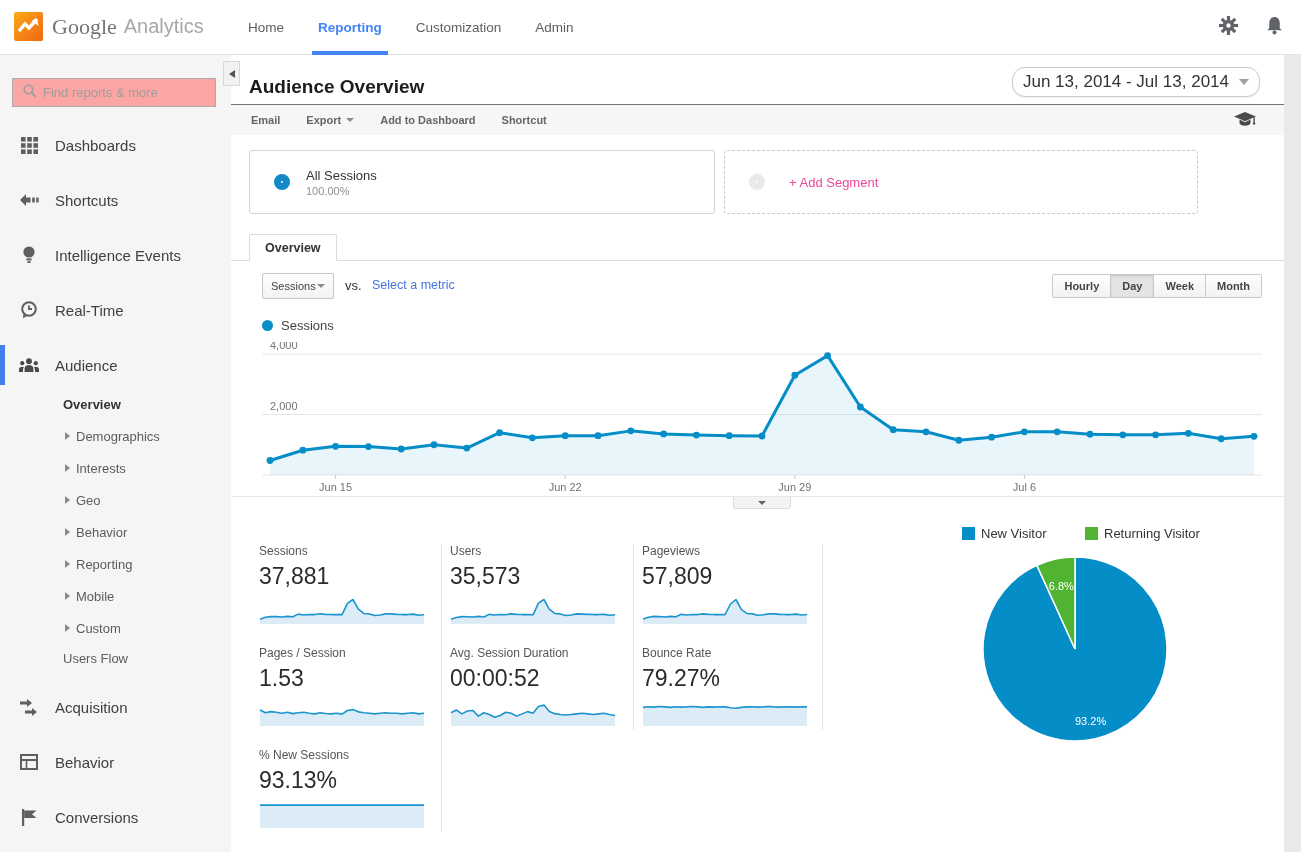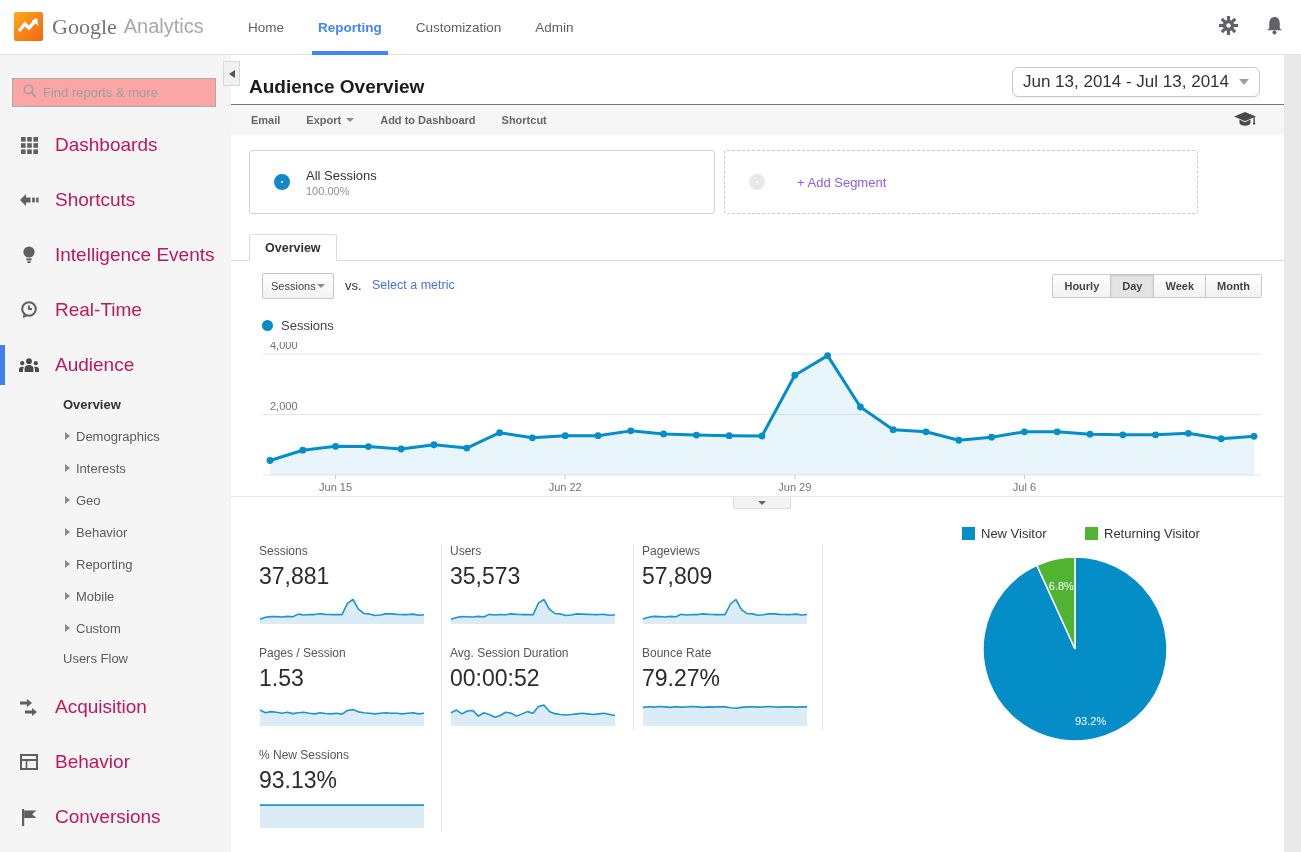"Jun 13, 2014 - Jul" .datebox { border-radius: 6px -> 13px }
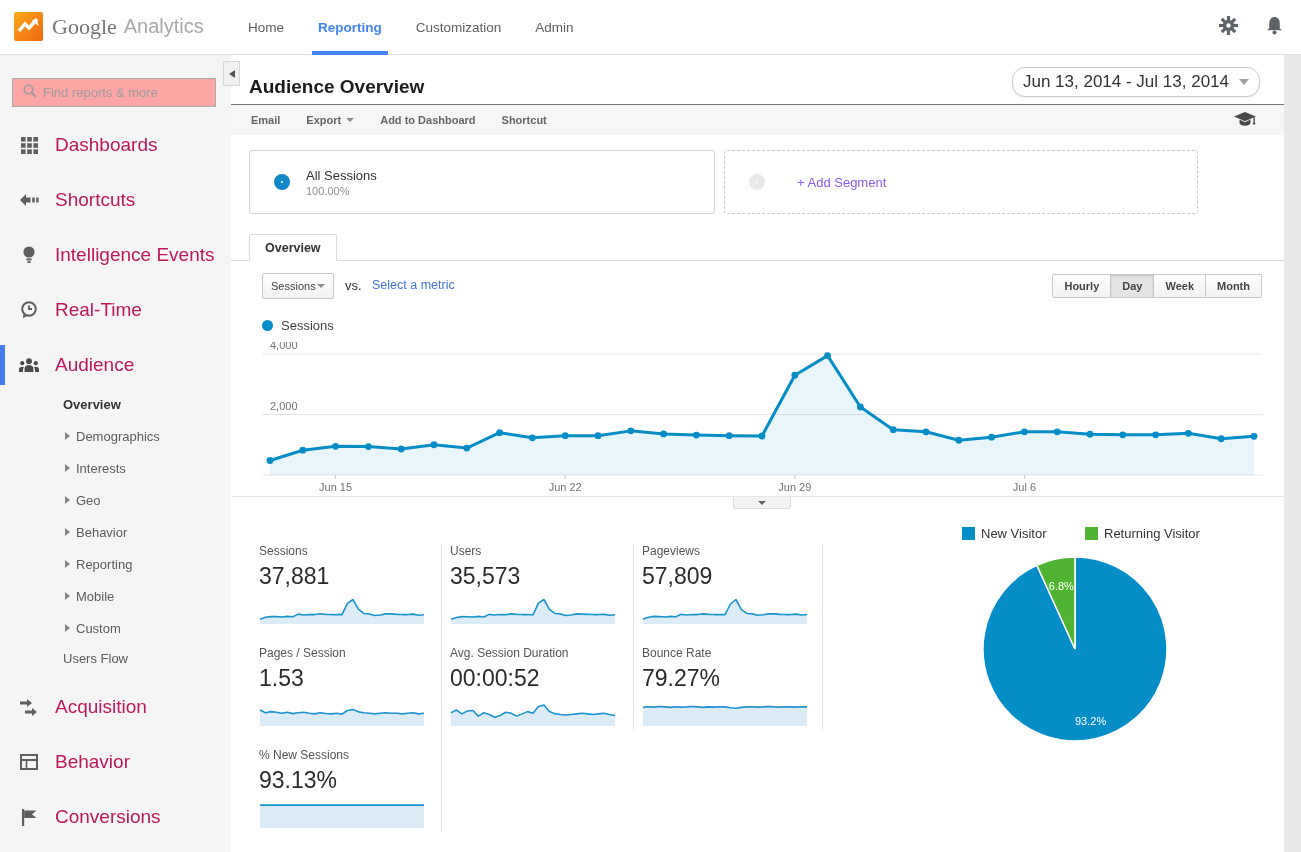"Dashboards" .side-item .lbl { color: #be185d -> #404040; font-size: 19px -> 15px }
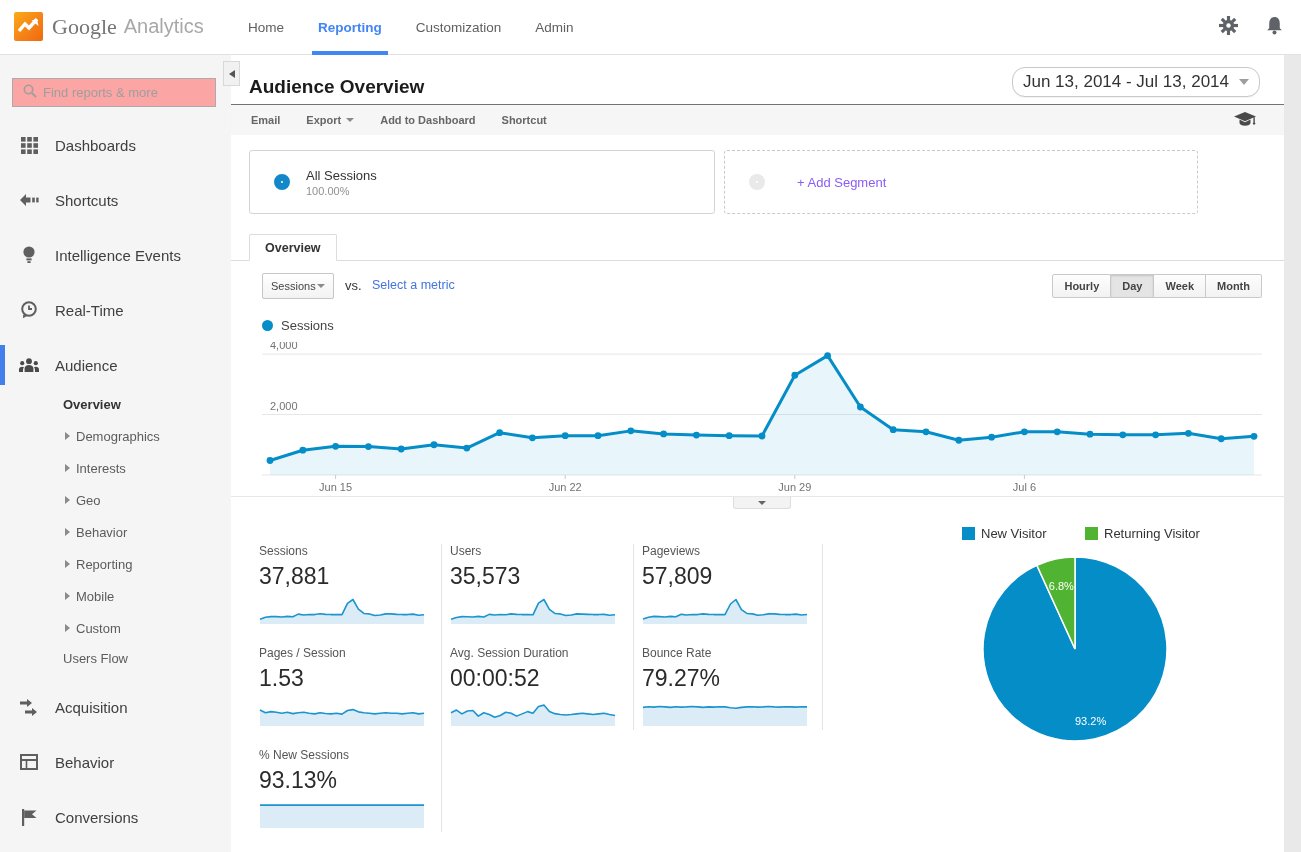"+ Add Segment" .seg-add-label { color: #8b5cf6 -> #ec4899; margin-left: 32px -> 24px }
